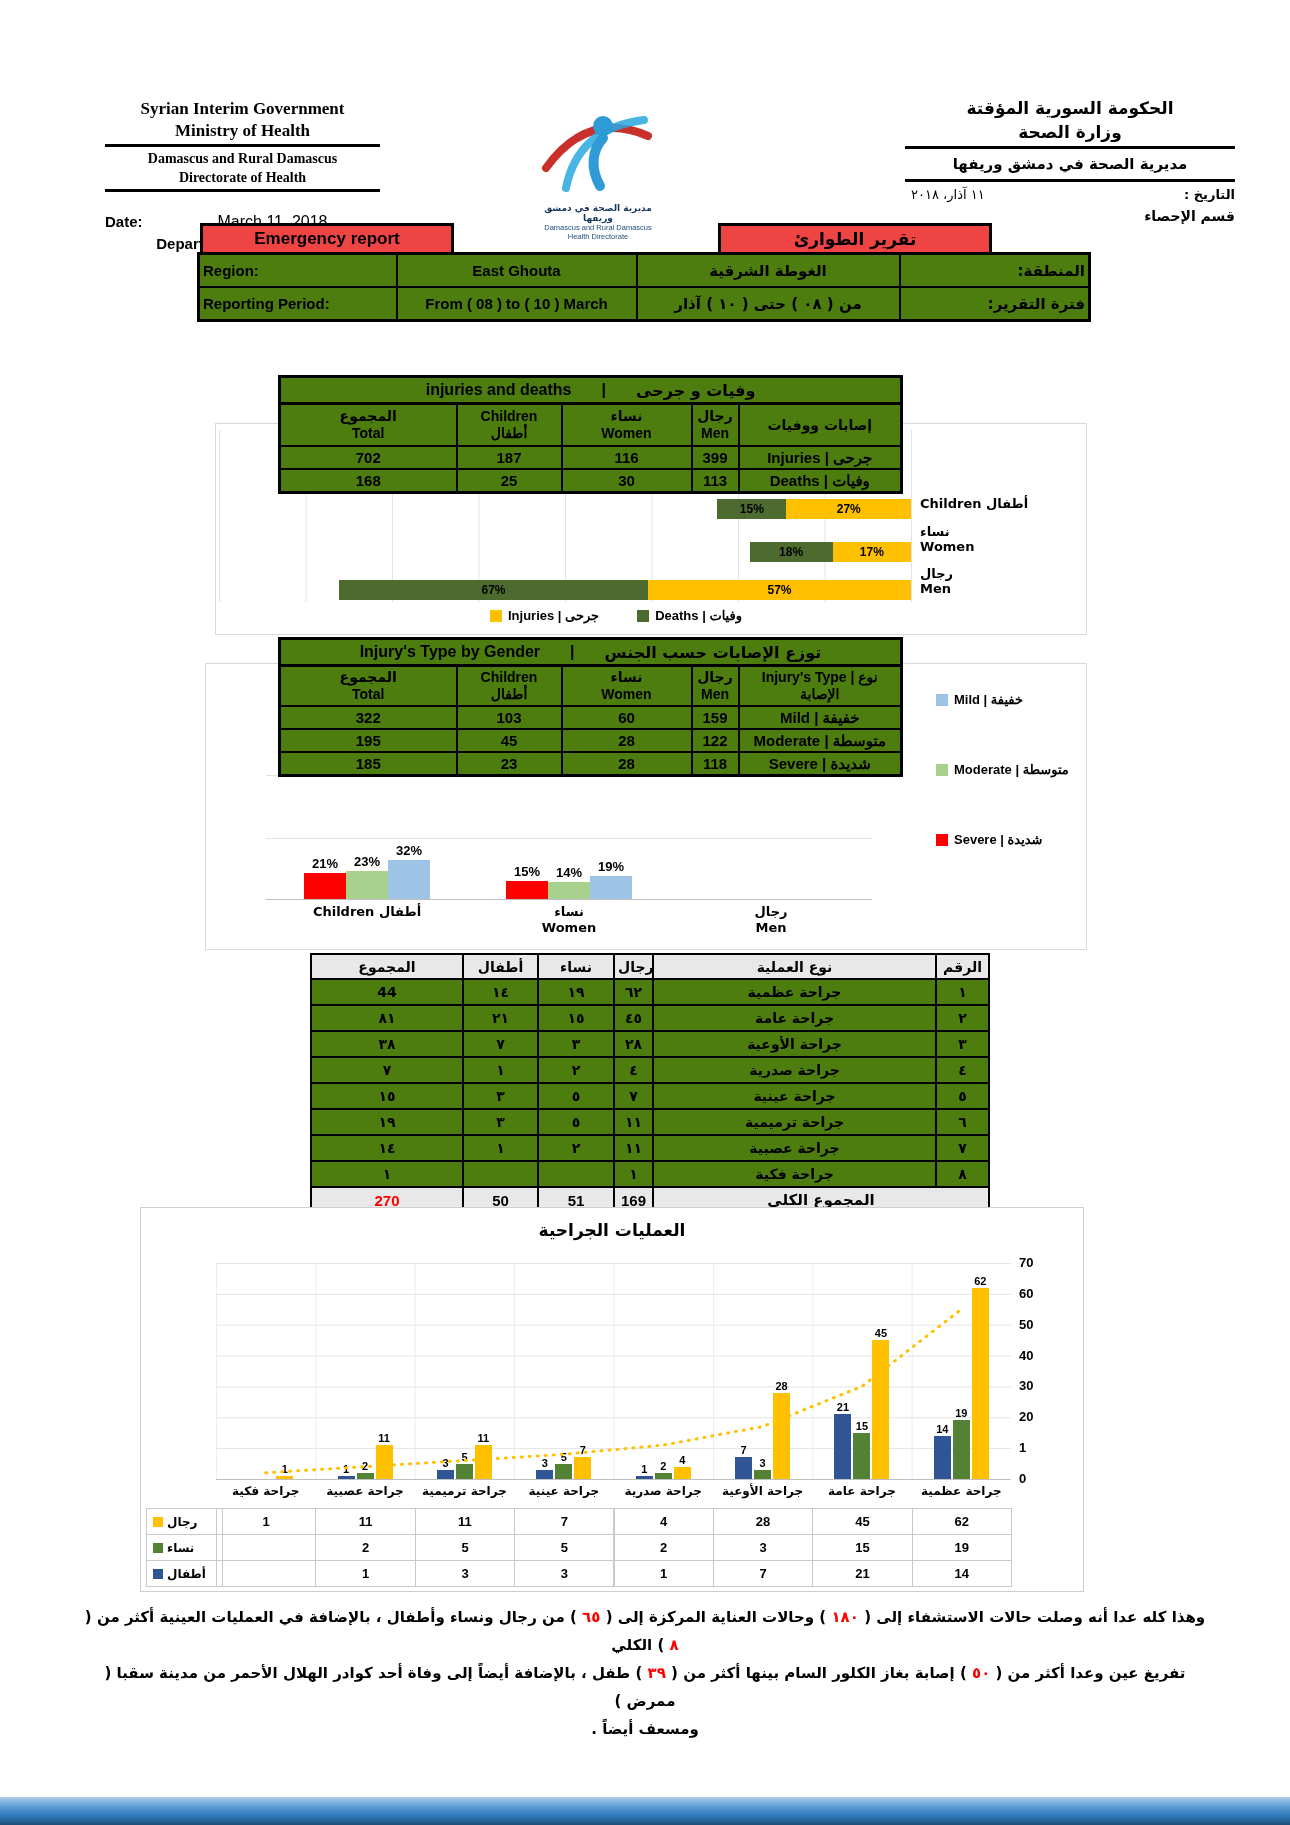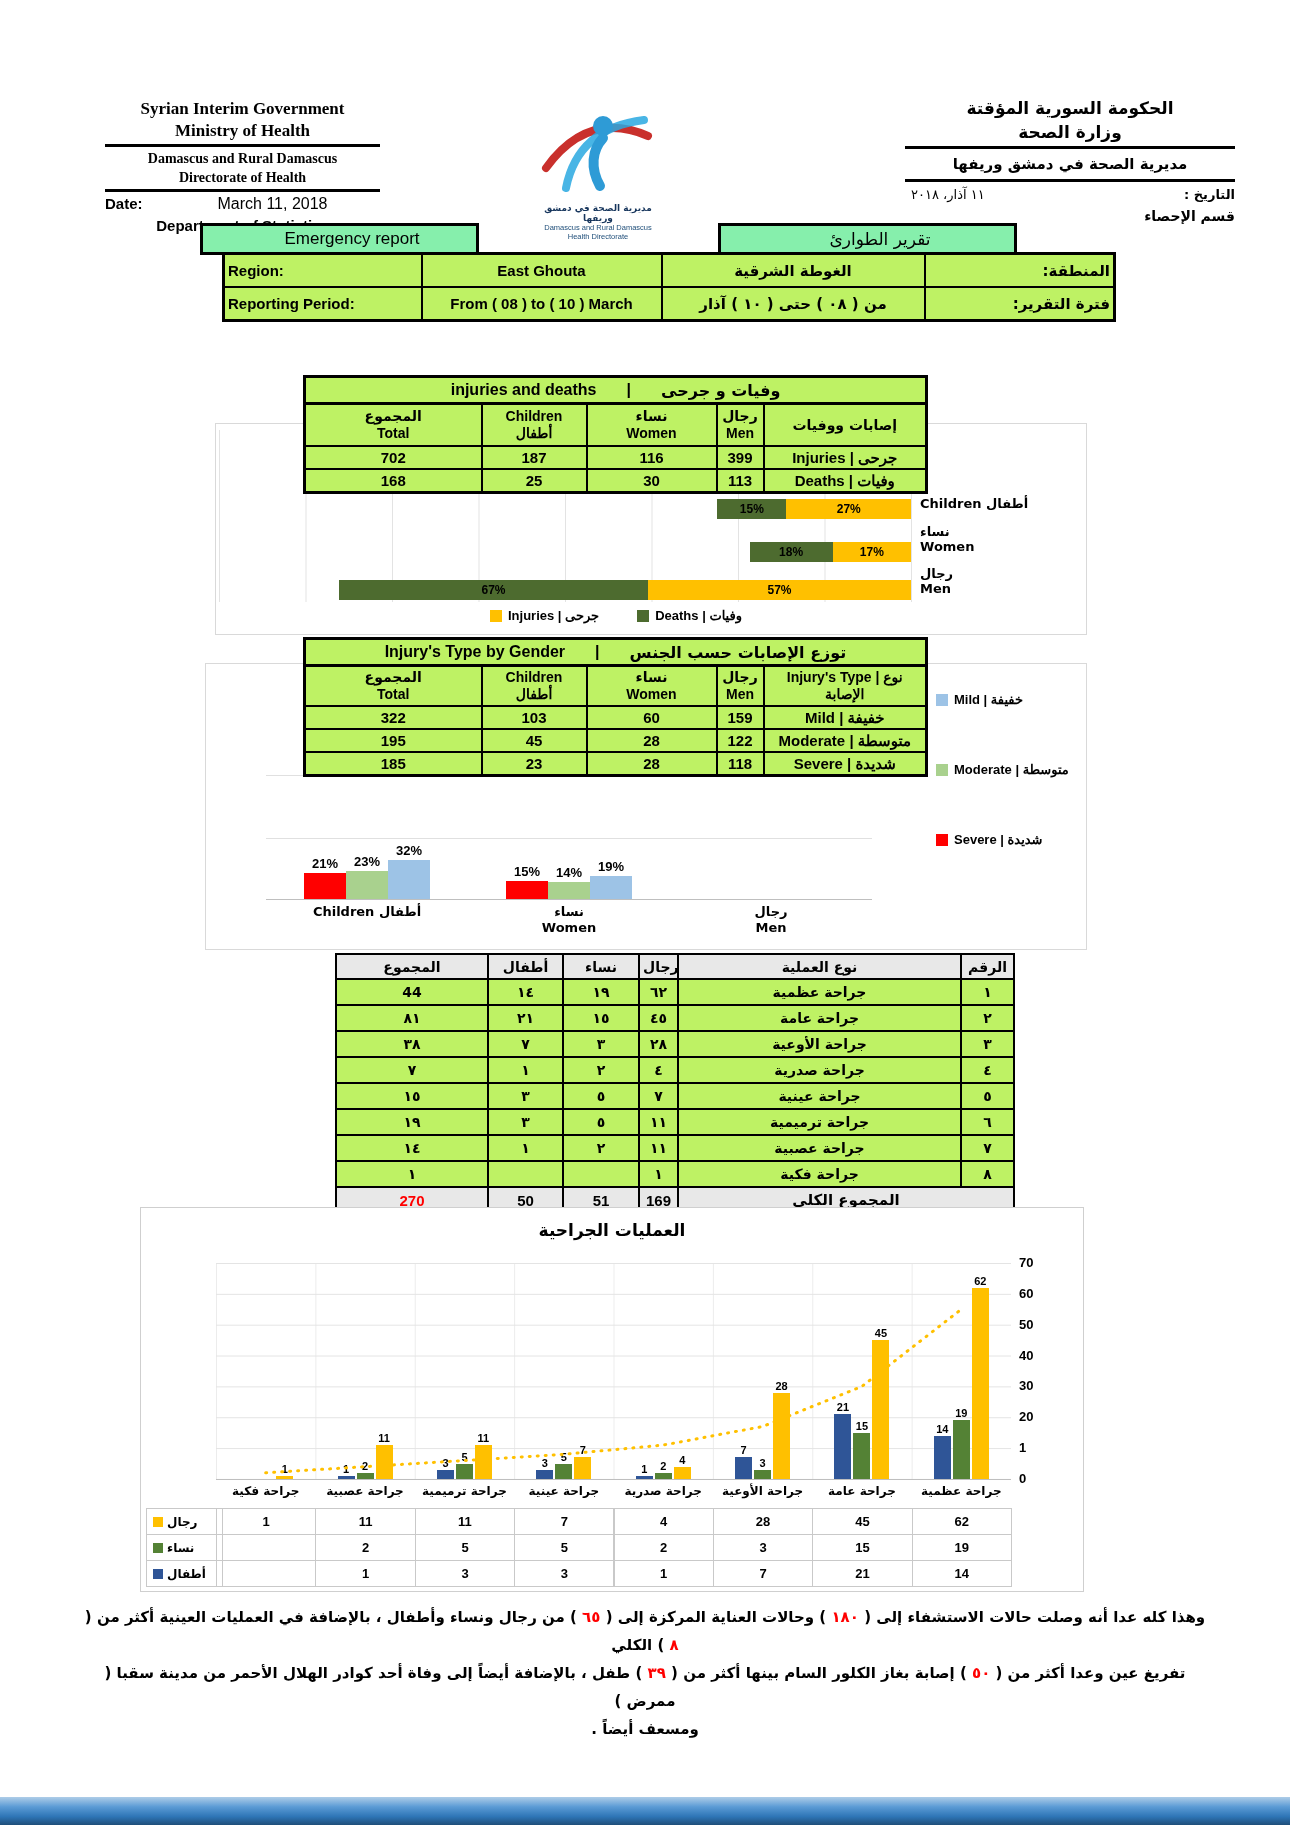"Date:" .date-row { margin-top: 3px -> 21px }
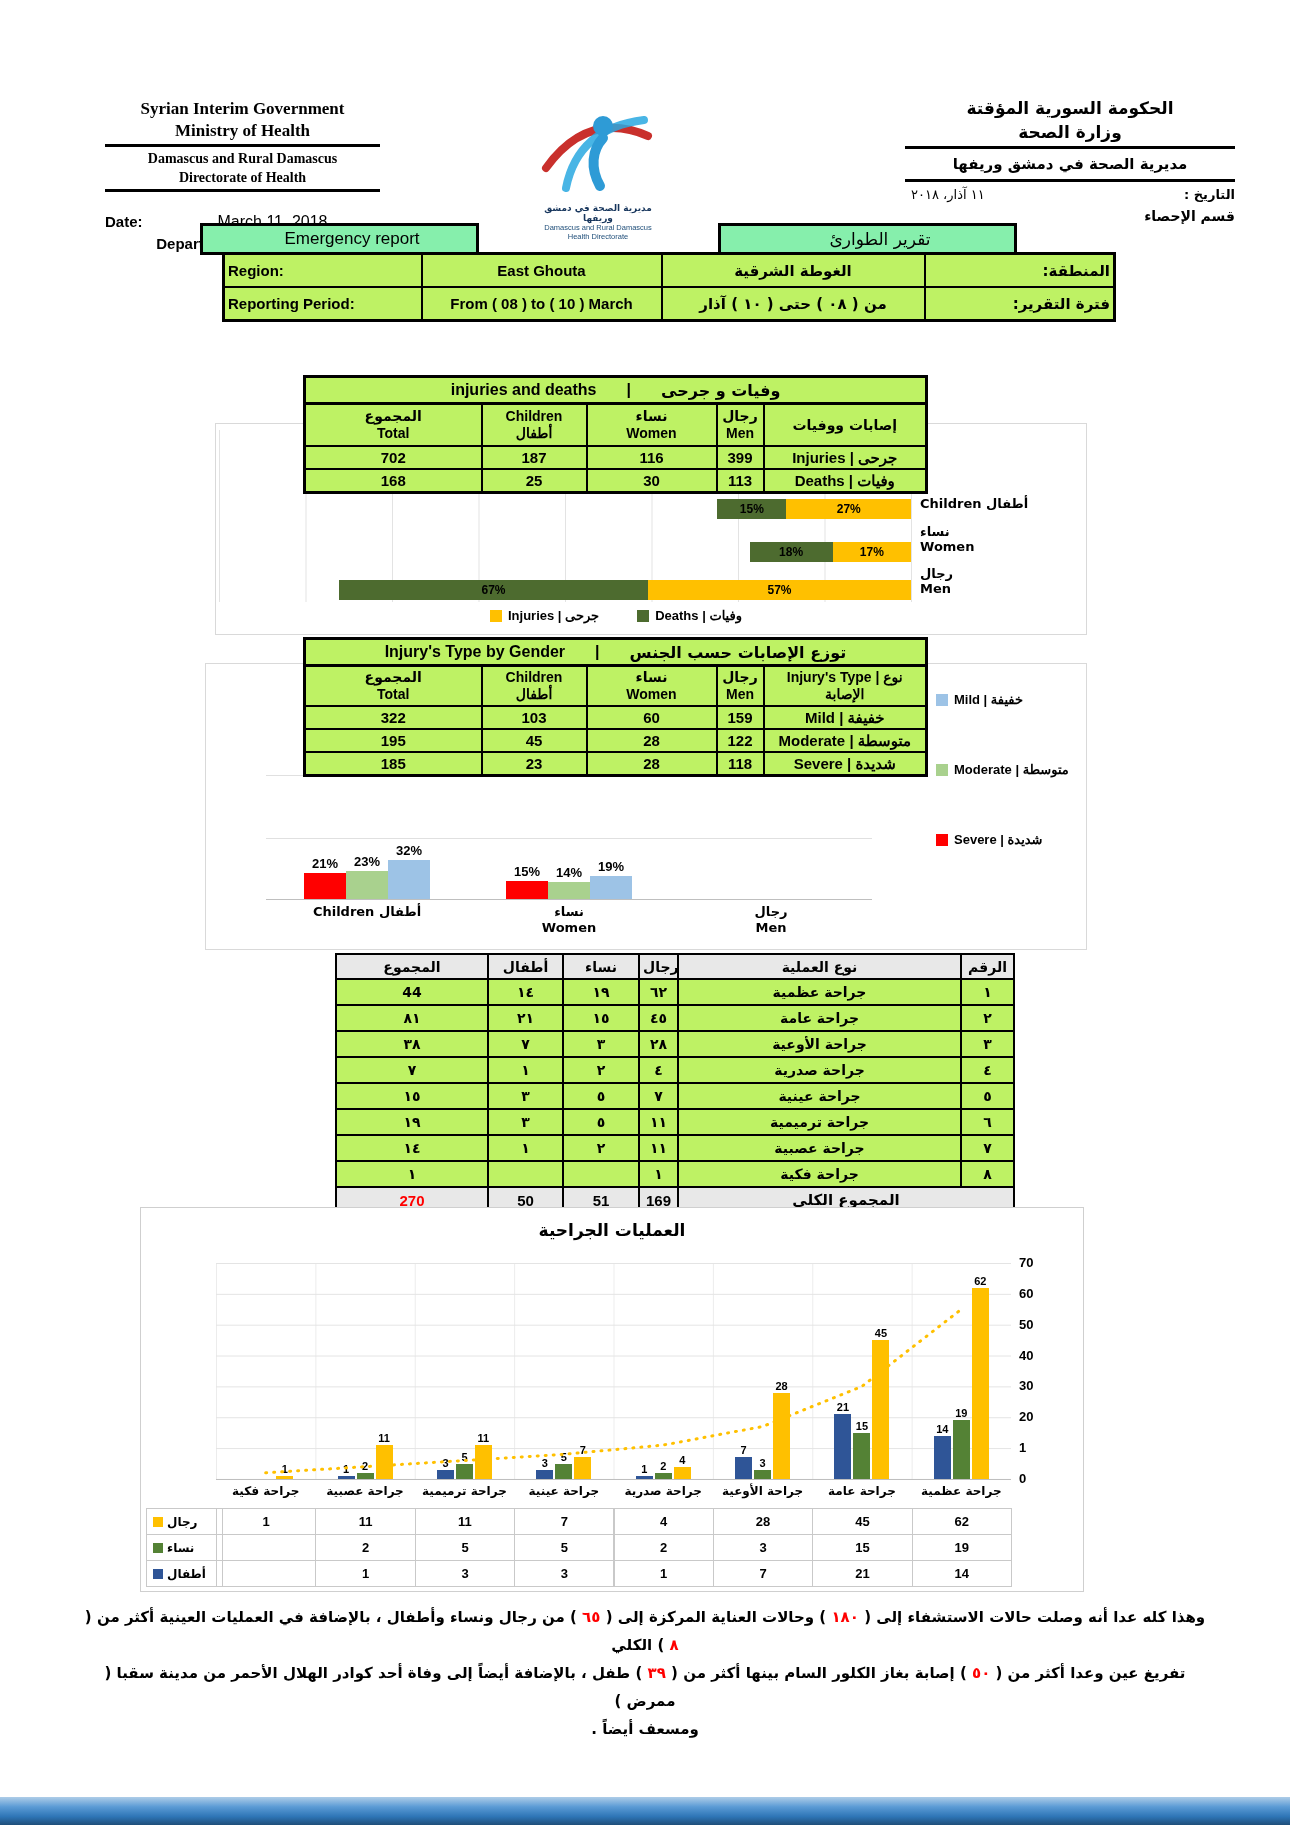"Emergency report" .box-title { background: #86efac -> #ef4444; font-weight: normal -> bold; padding-left: 25px -> none }
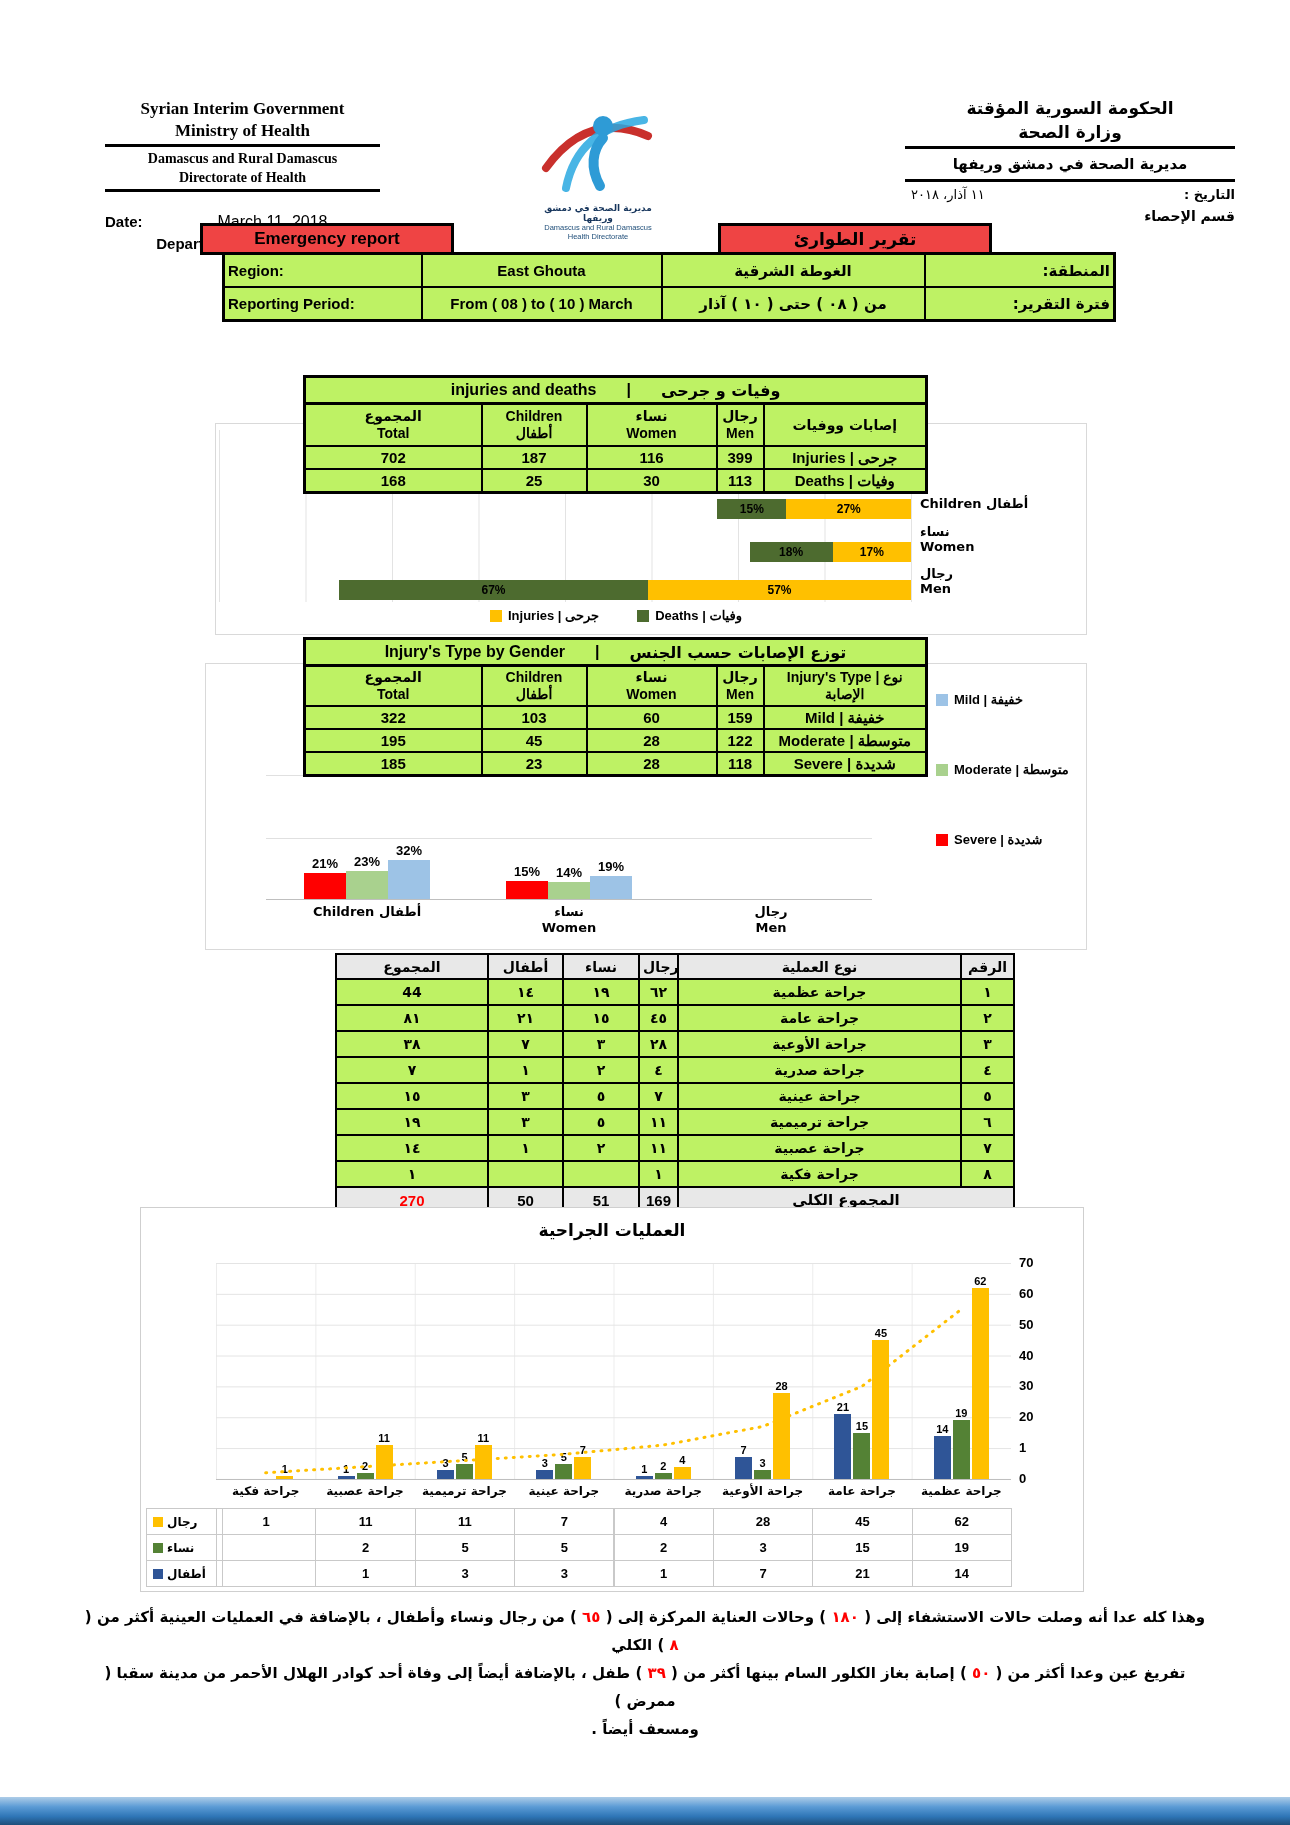"Region:" table.blk { background: #bef264 -> #4d7c0f; margin-left: 25px -> none }
